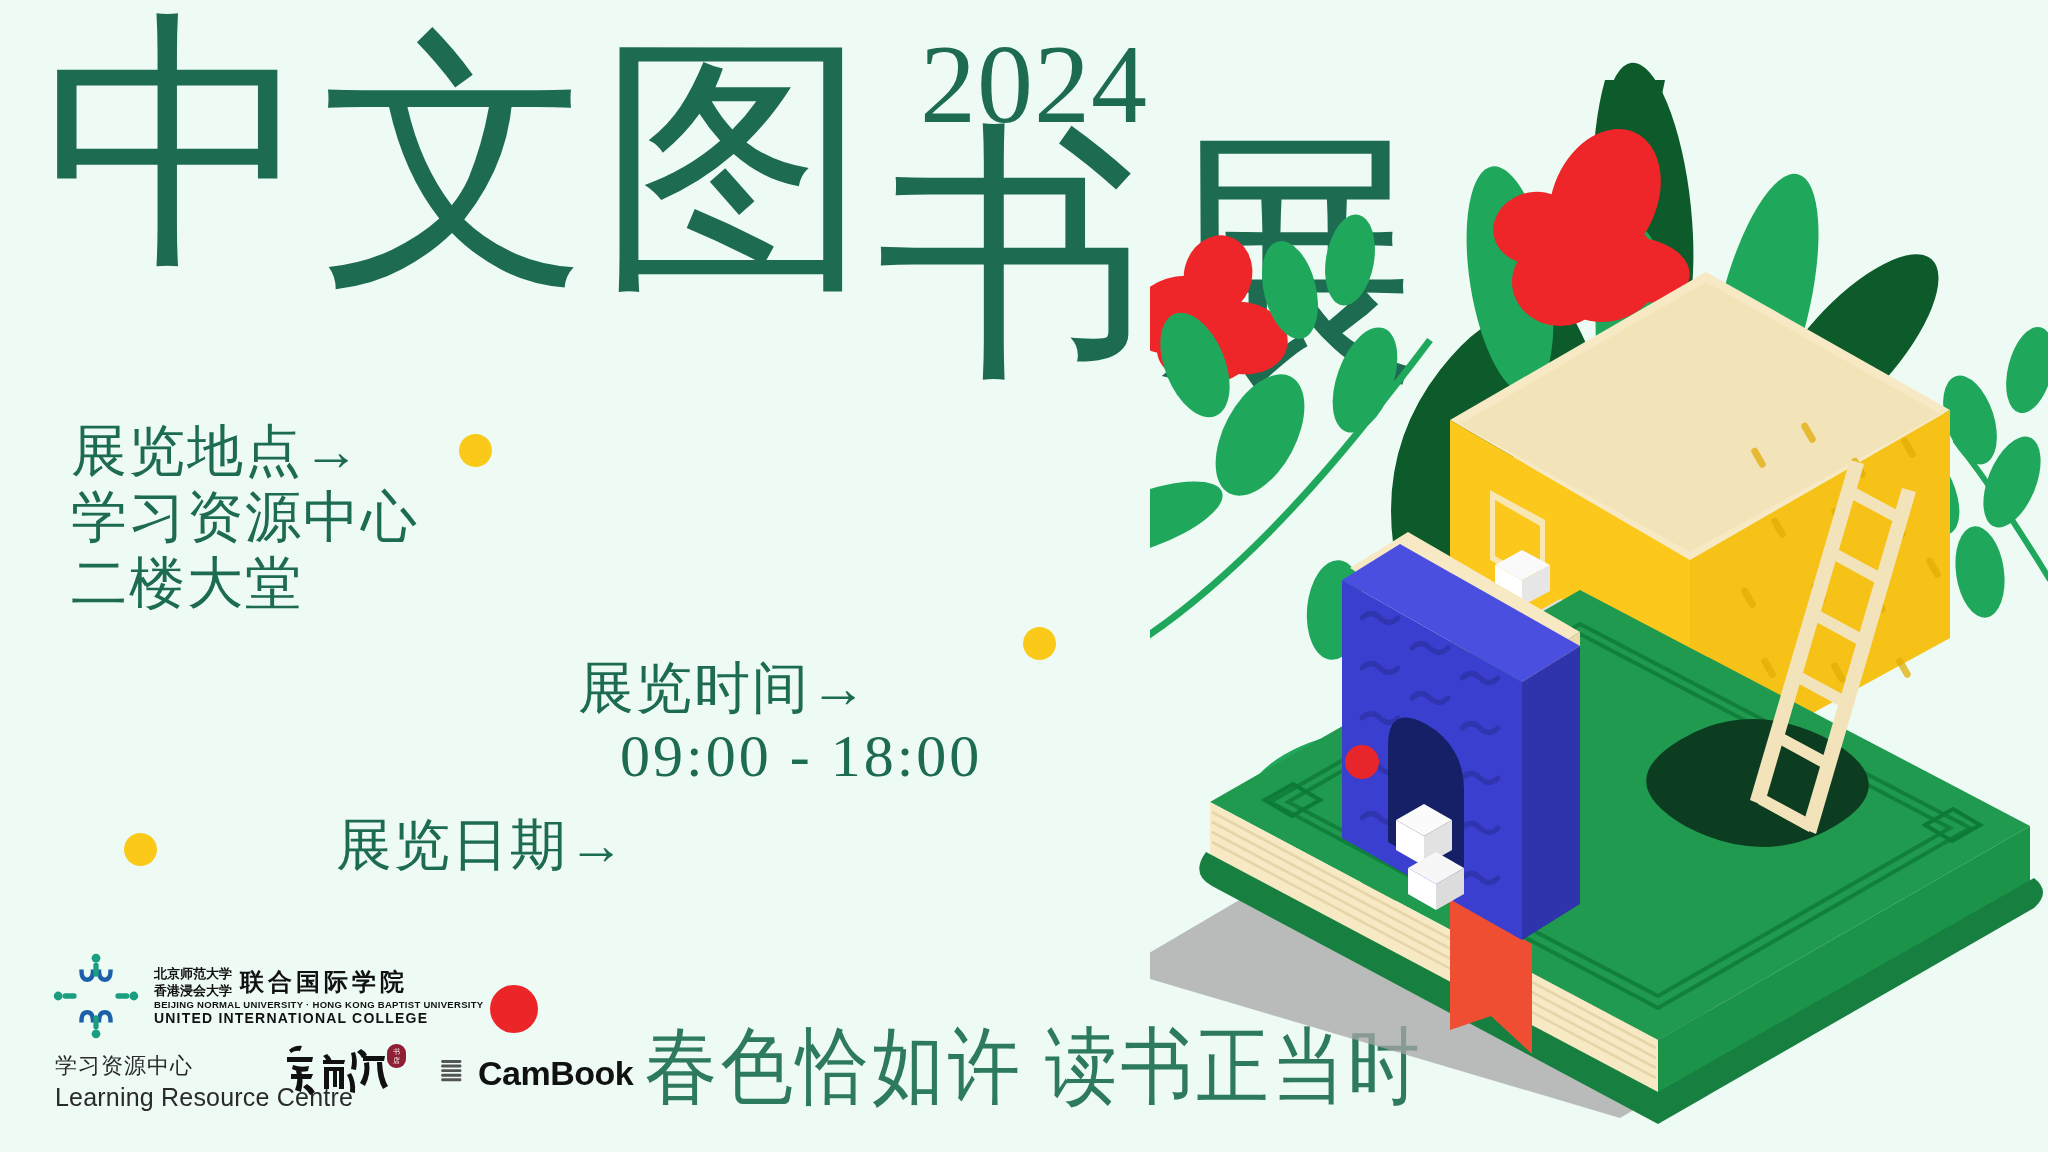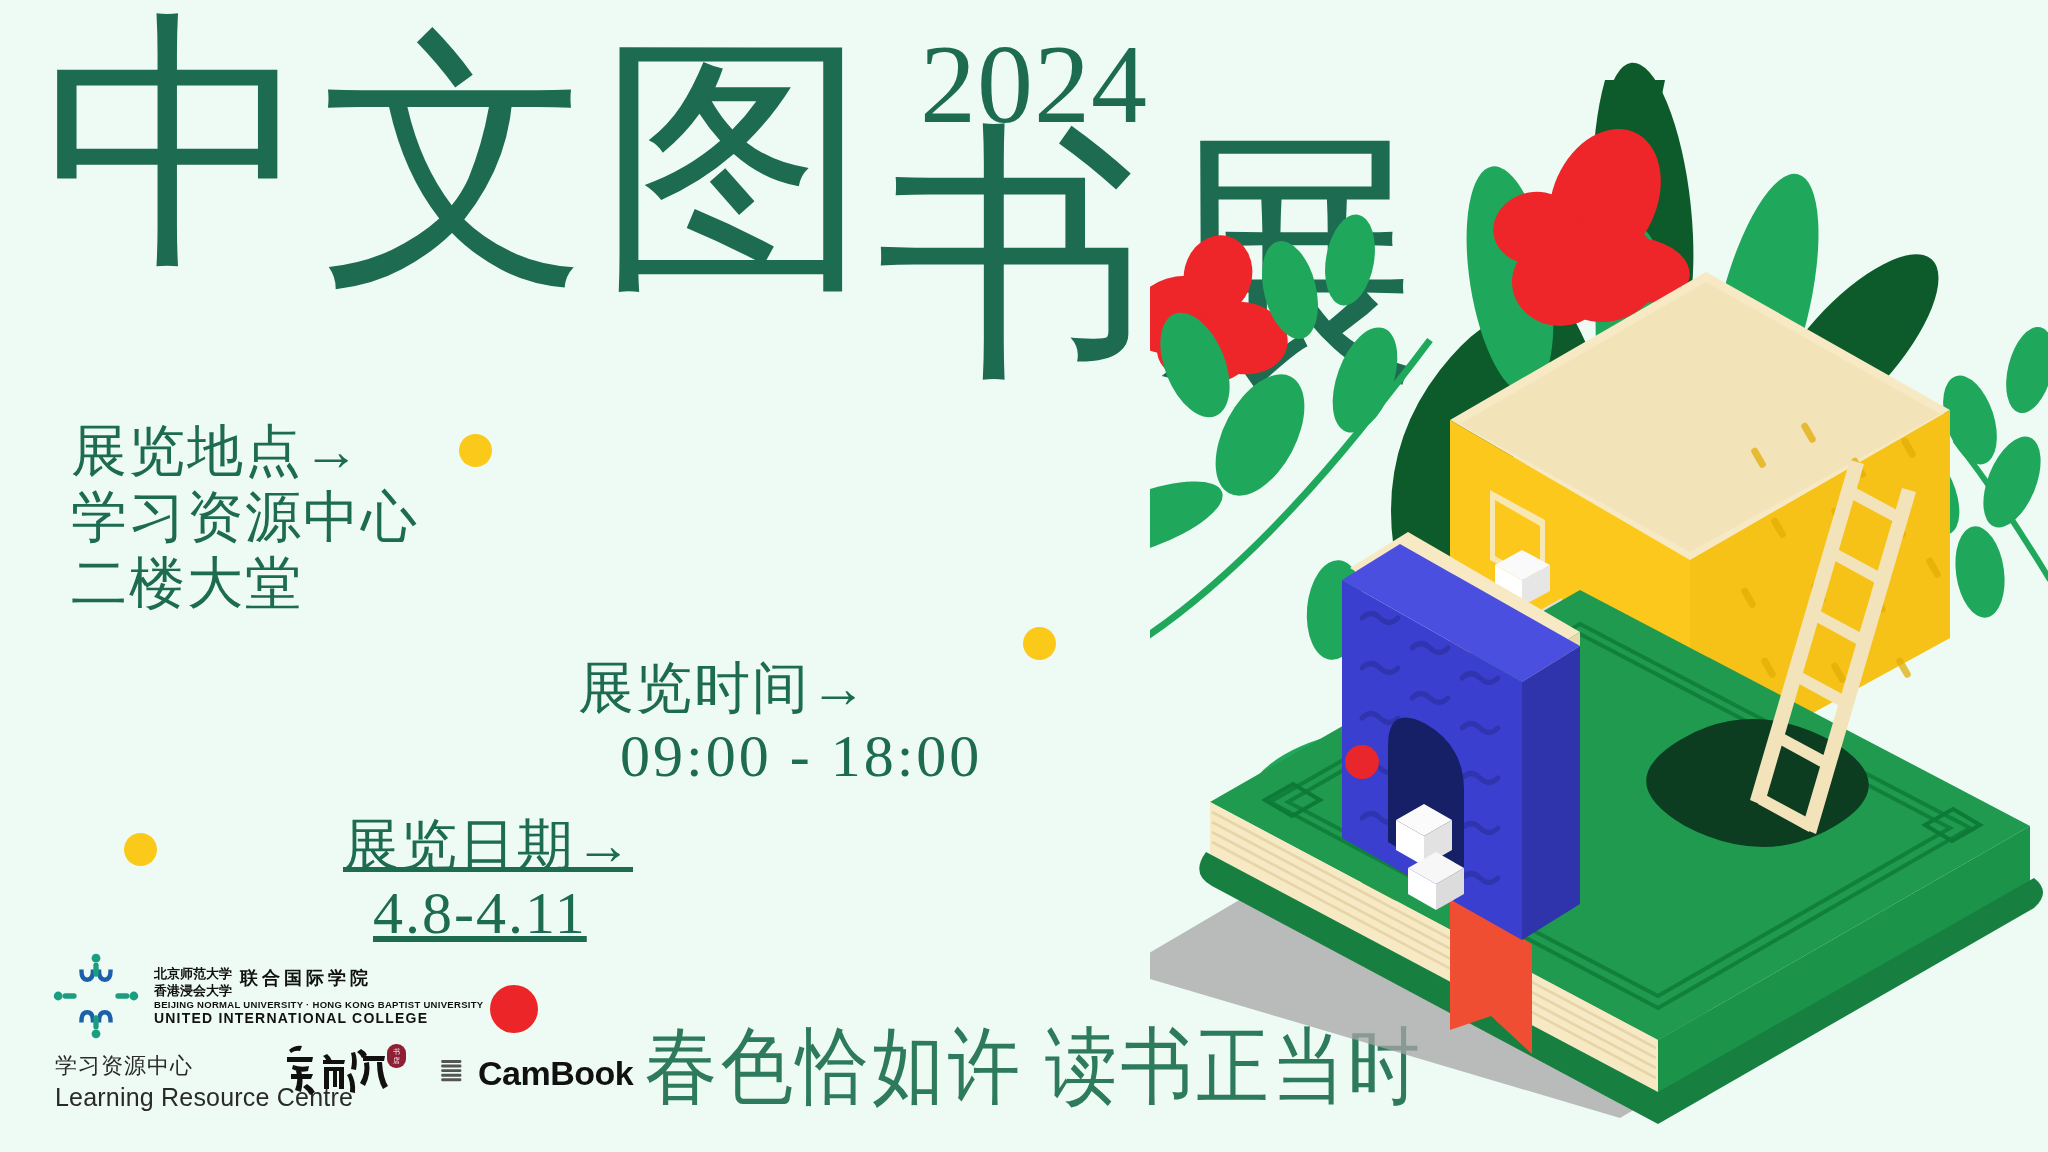"展览日期→" #info-date { left: 320px -> 313px; text-decoration: underline -> none }
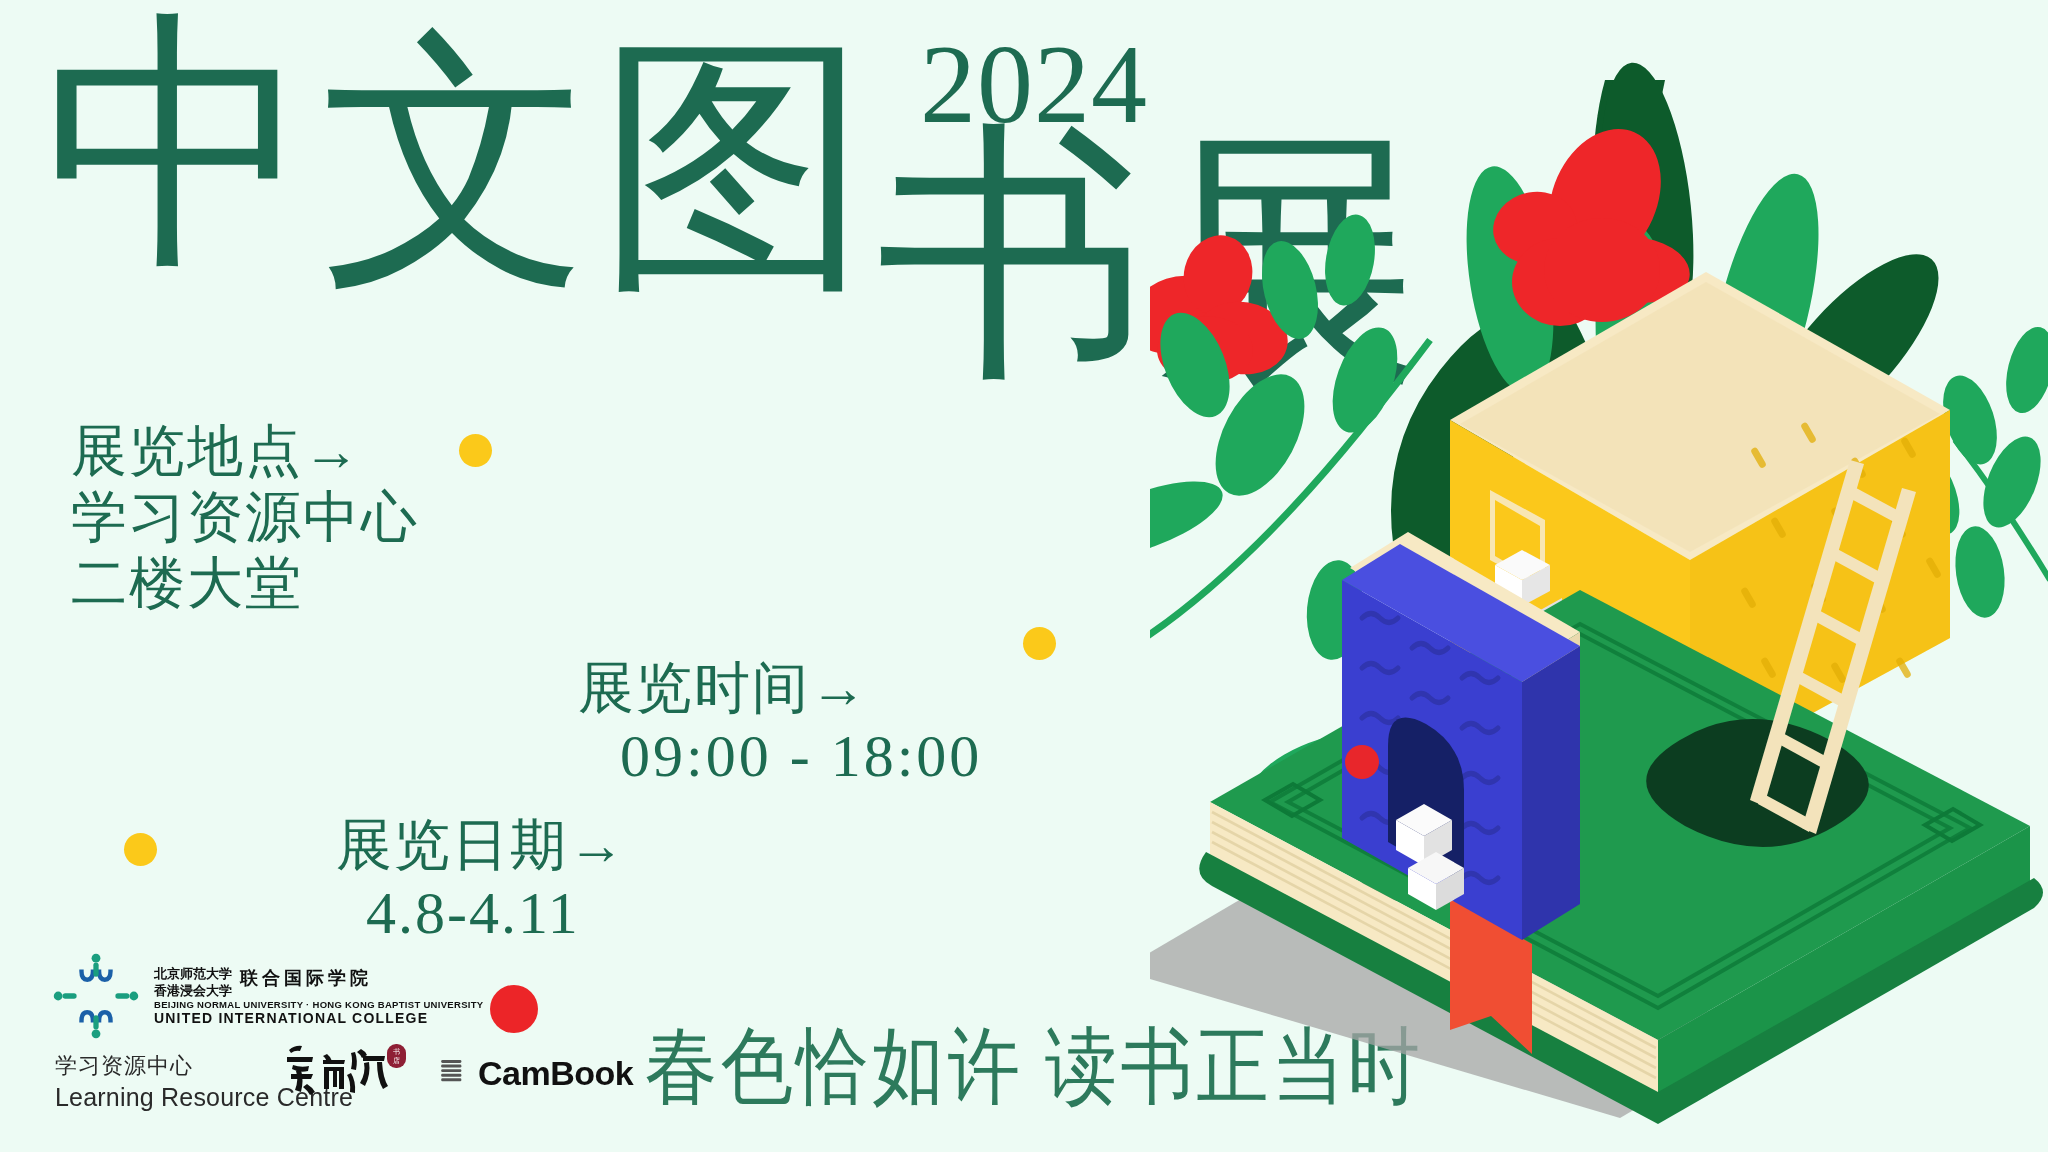"4.8-4.11" span.val { html: <span>4.8-4.11</span> -> none }
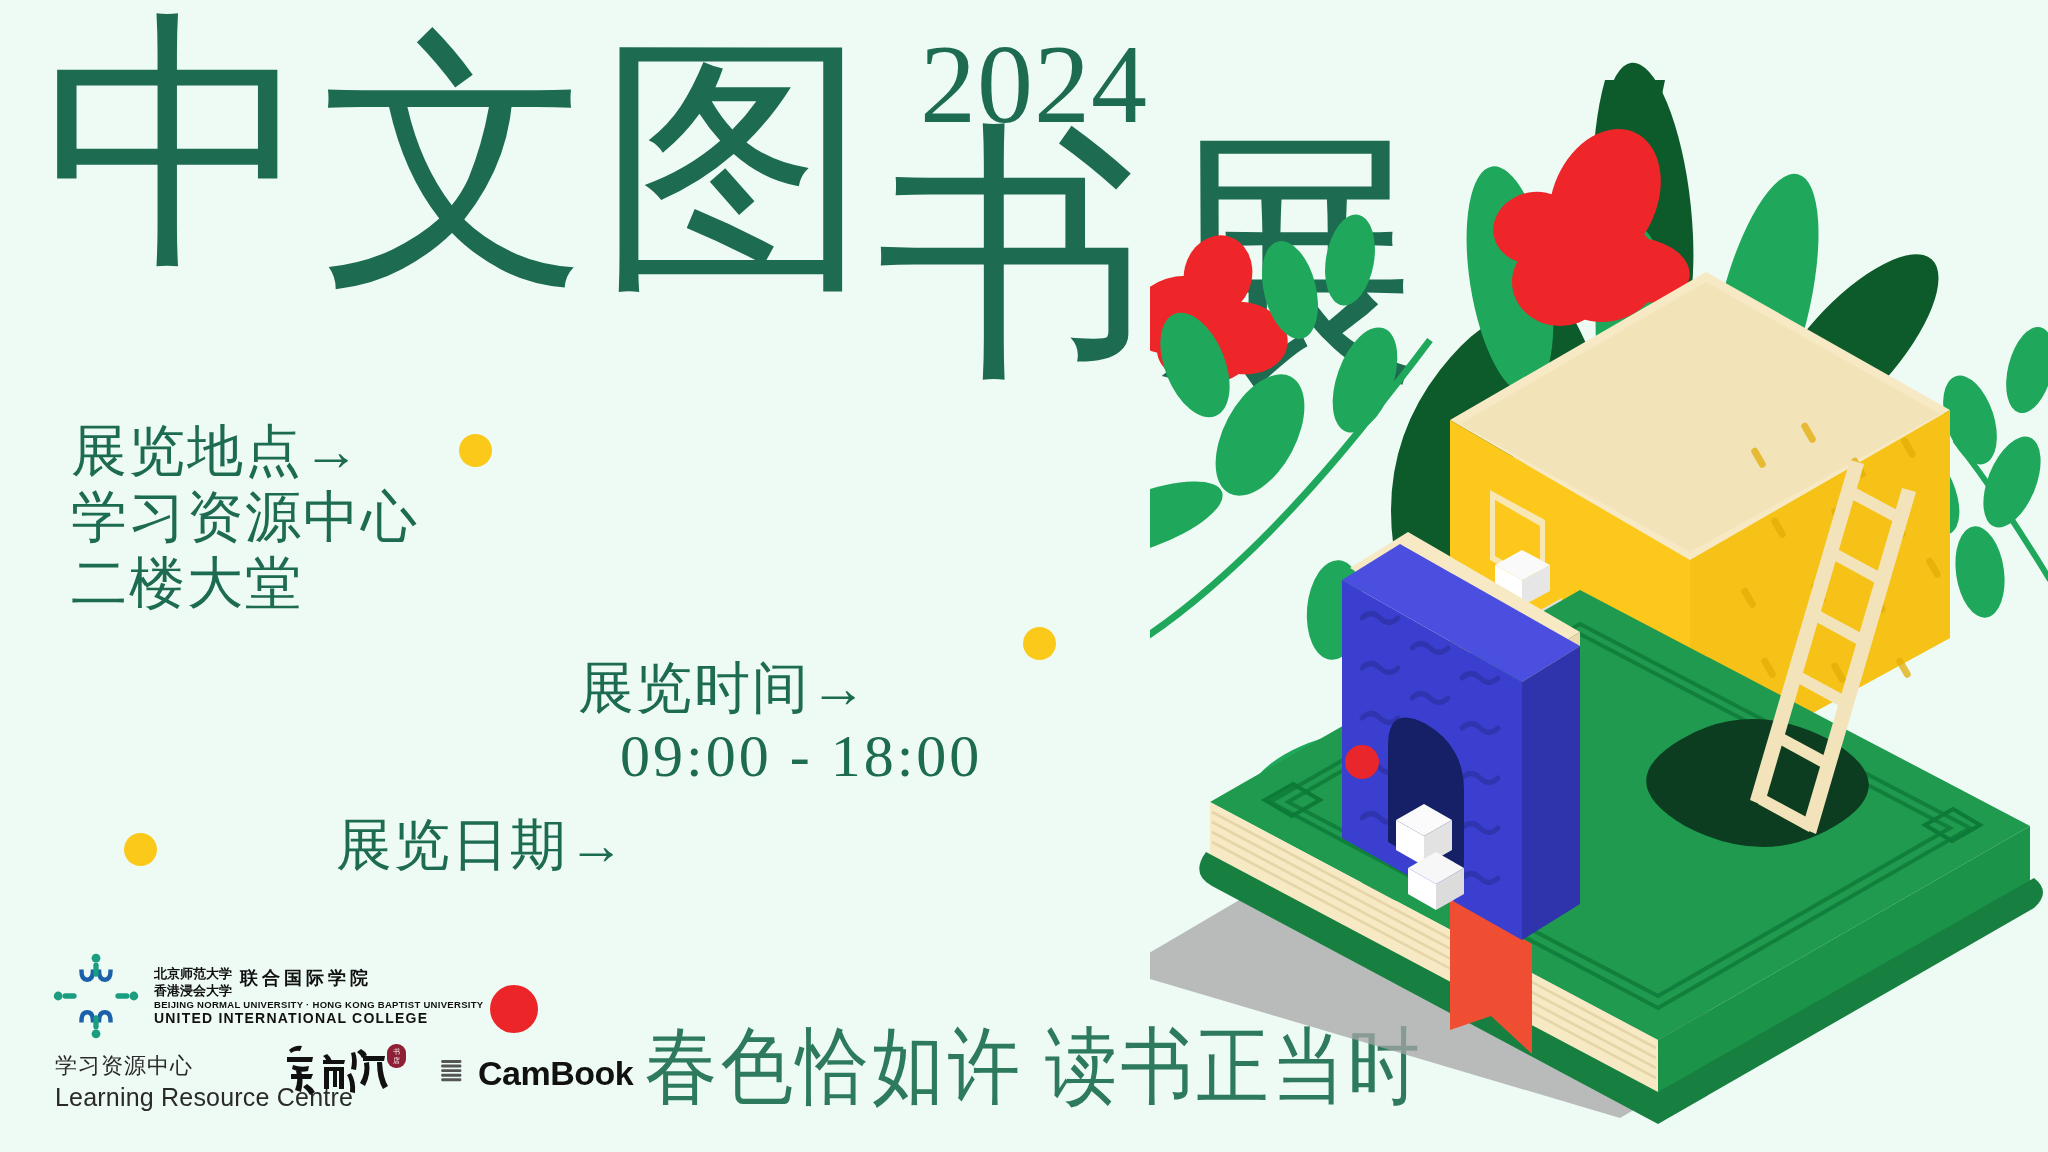"联合国际学院" .uic-cn-big { font-size: 18px -> 24px }
